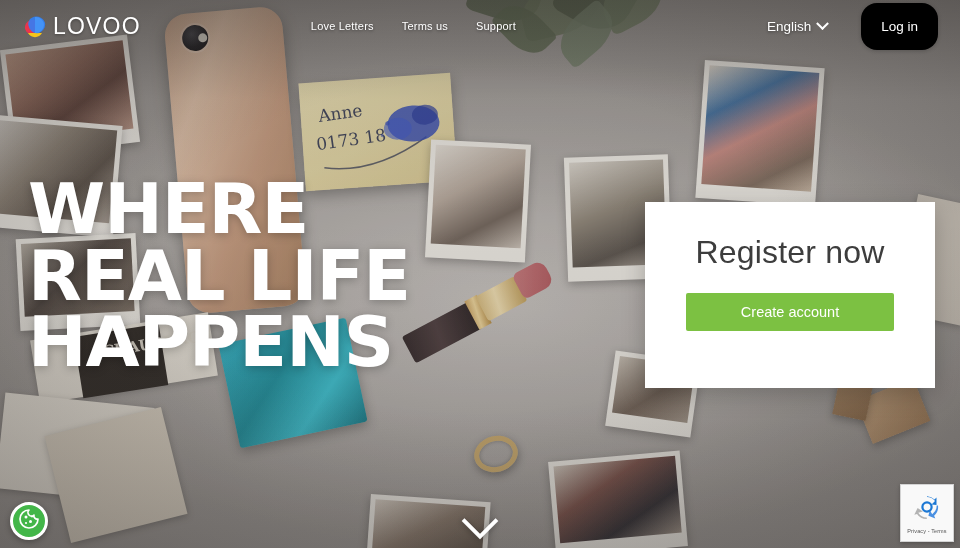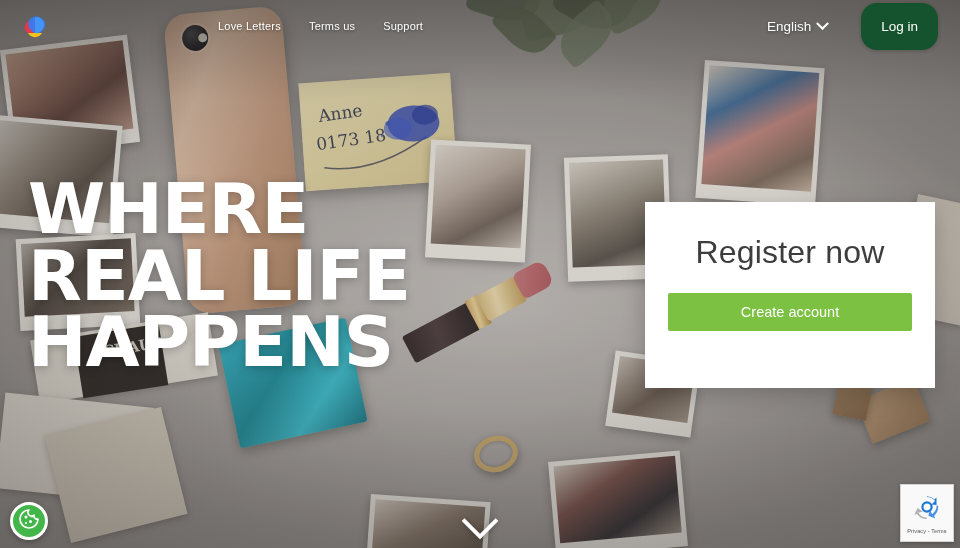"LOVOO" span.brand-text { html: none -> <span>LOVOO</span> }
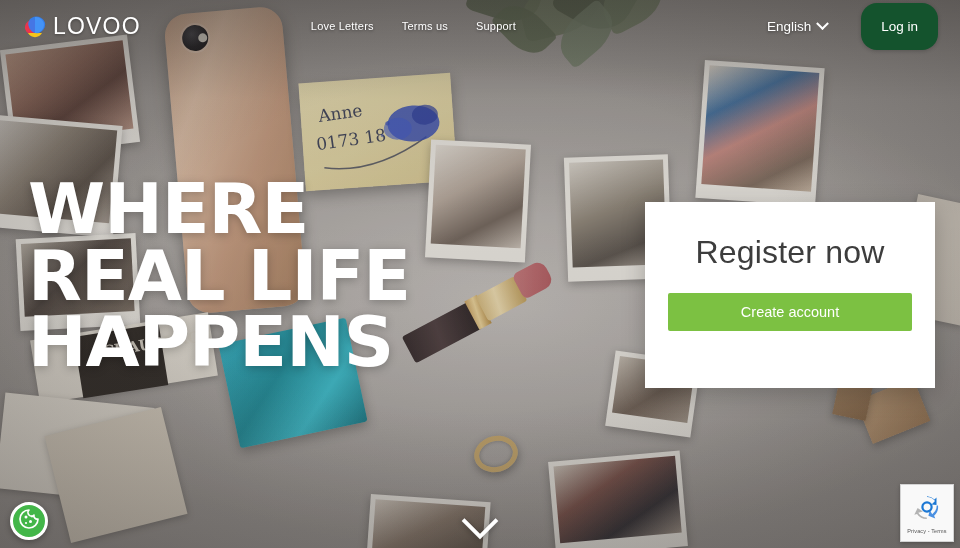"Log in" .login-btn { background: #14532d -> #000000 }
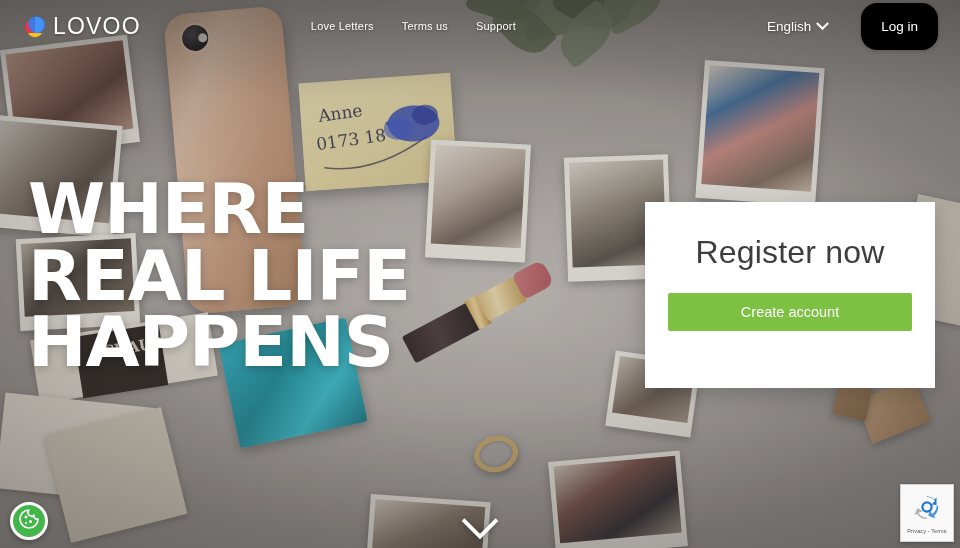"Create account" .create-btn { width: 244px -> 208px }
